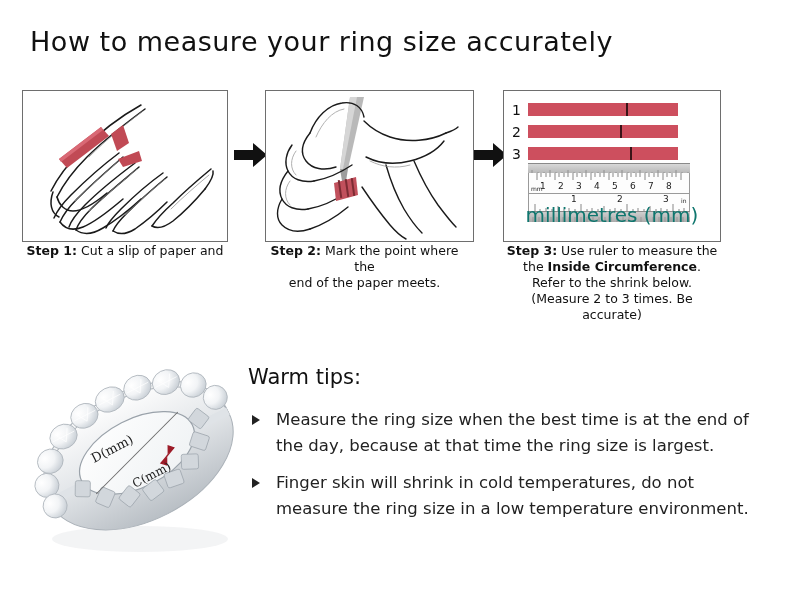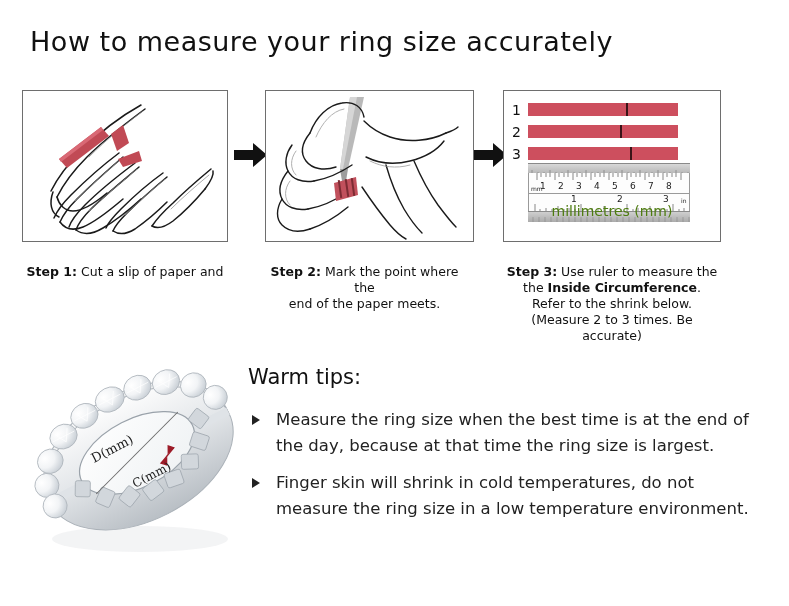"millimetres (mm)" .mmlabel { color: #4d7c0f -> #0f766e; font-size: 14px -> 20px }
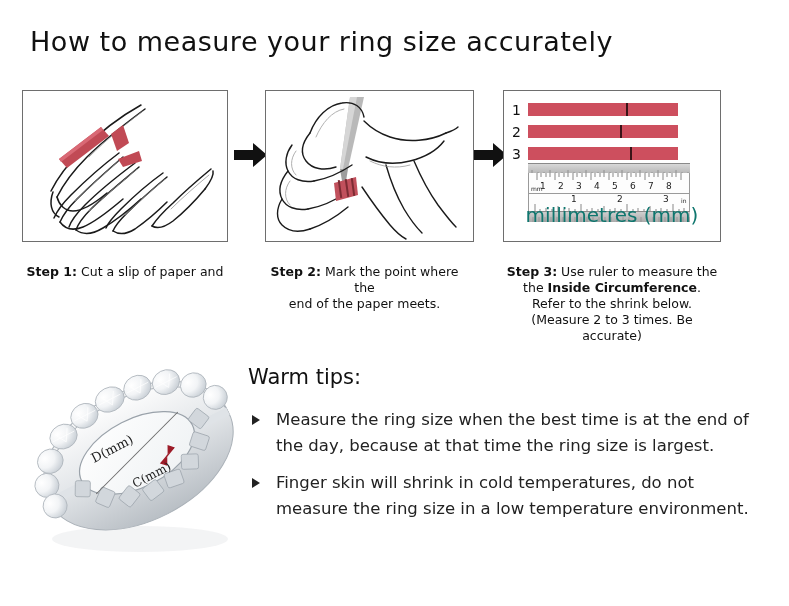"Step 1: Cut a slip" .caption { margin-top: 22px -> 1px }
